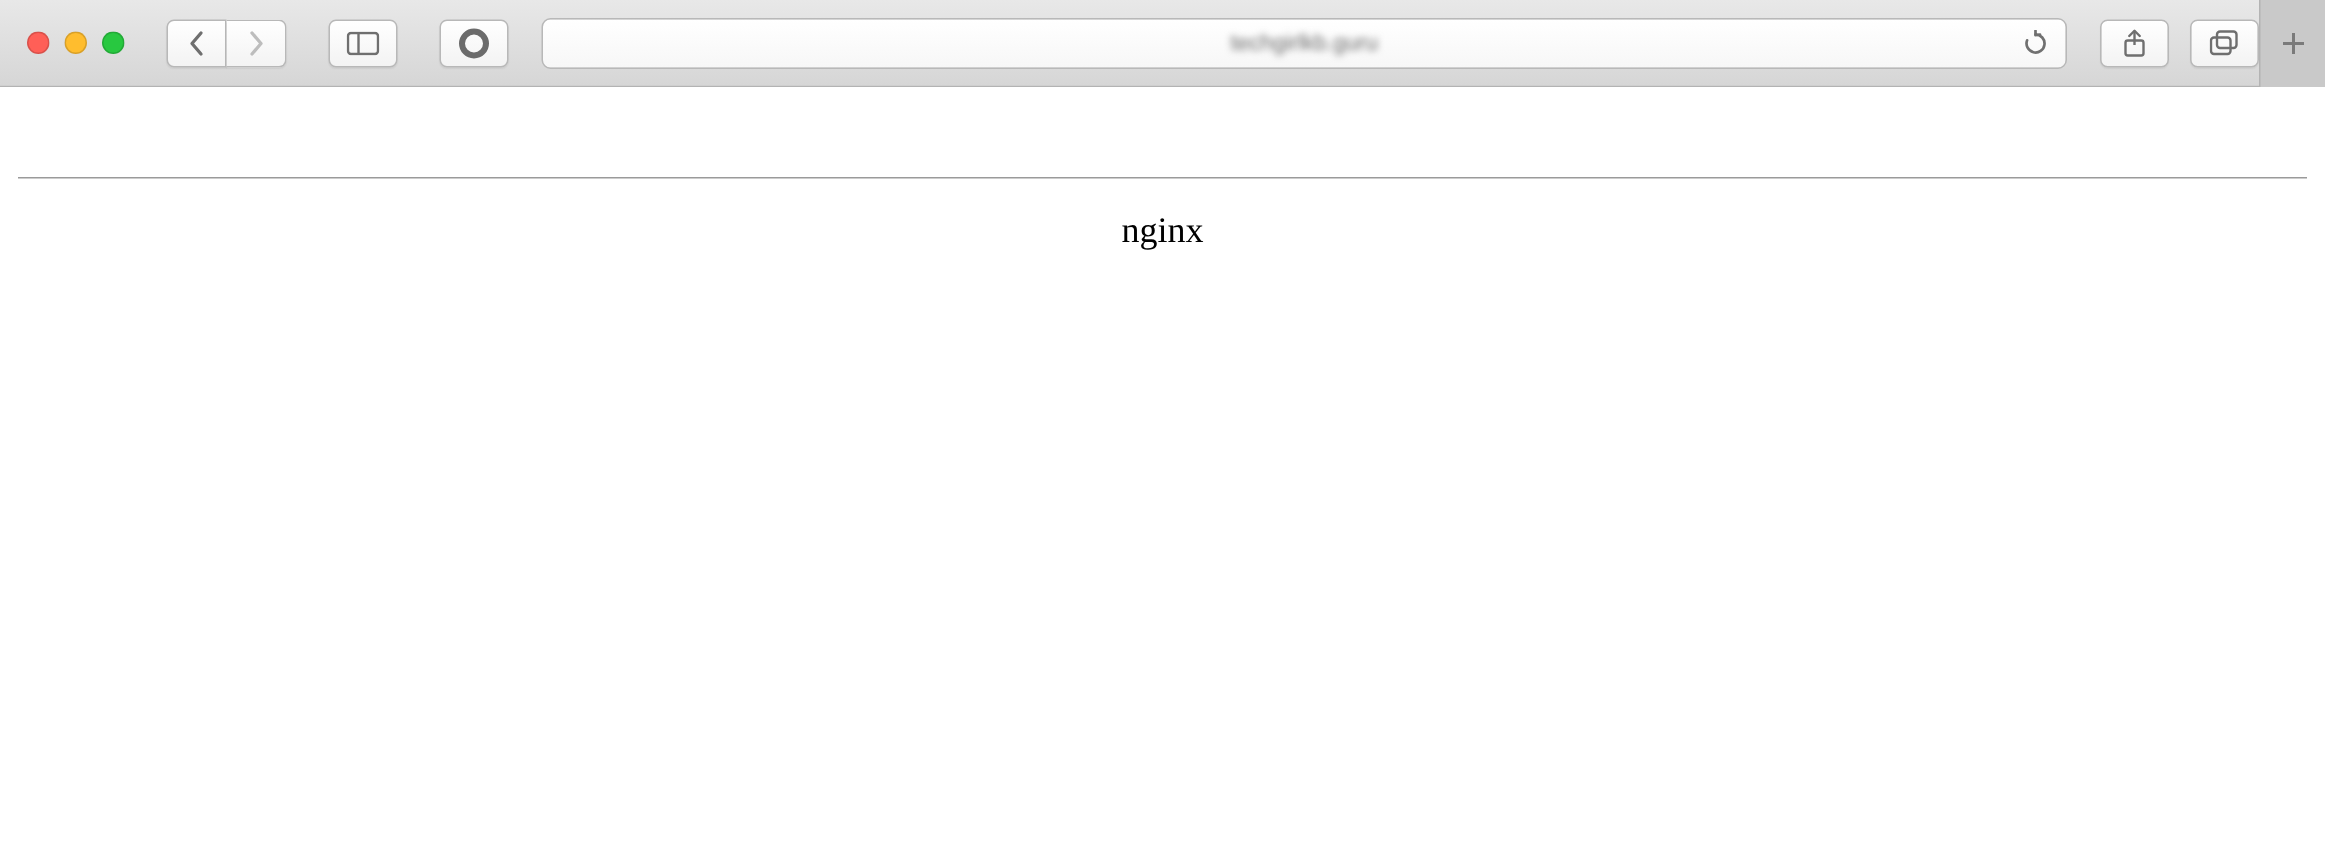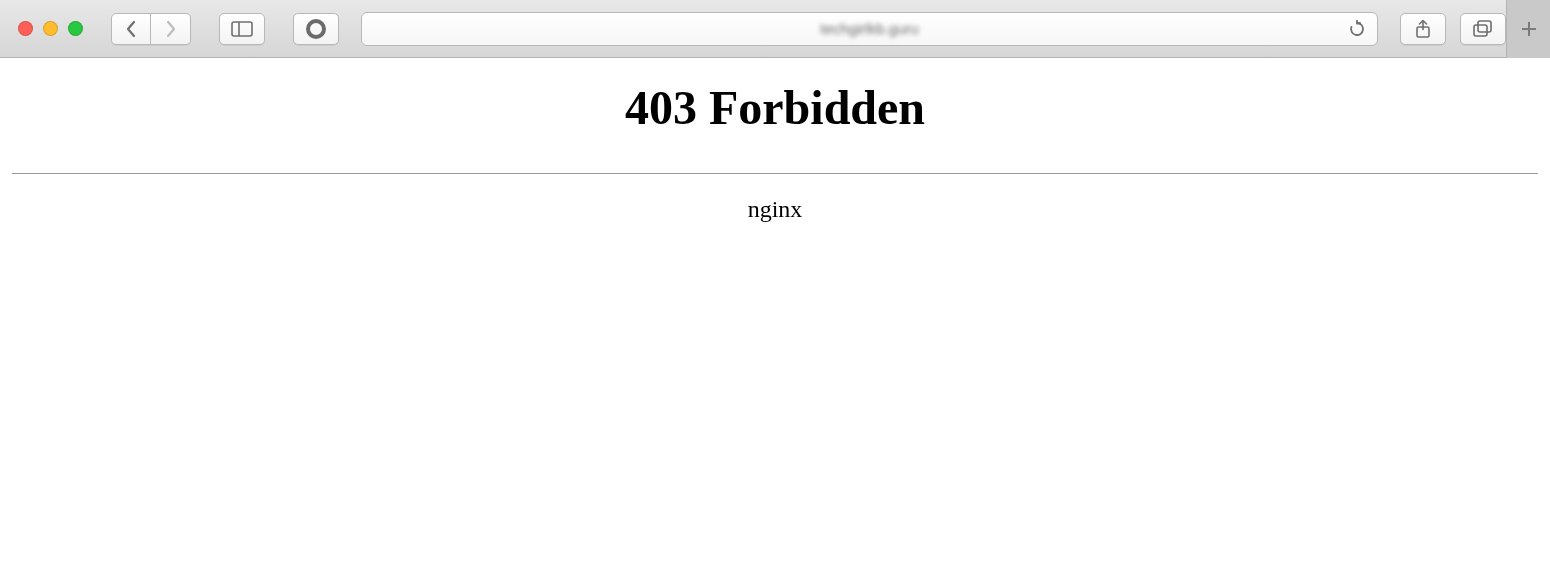"403 Forbidden" h1 { html: <h1>403 Forbidden</h1> -> none }
